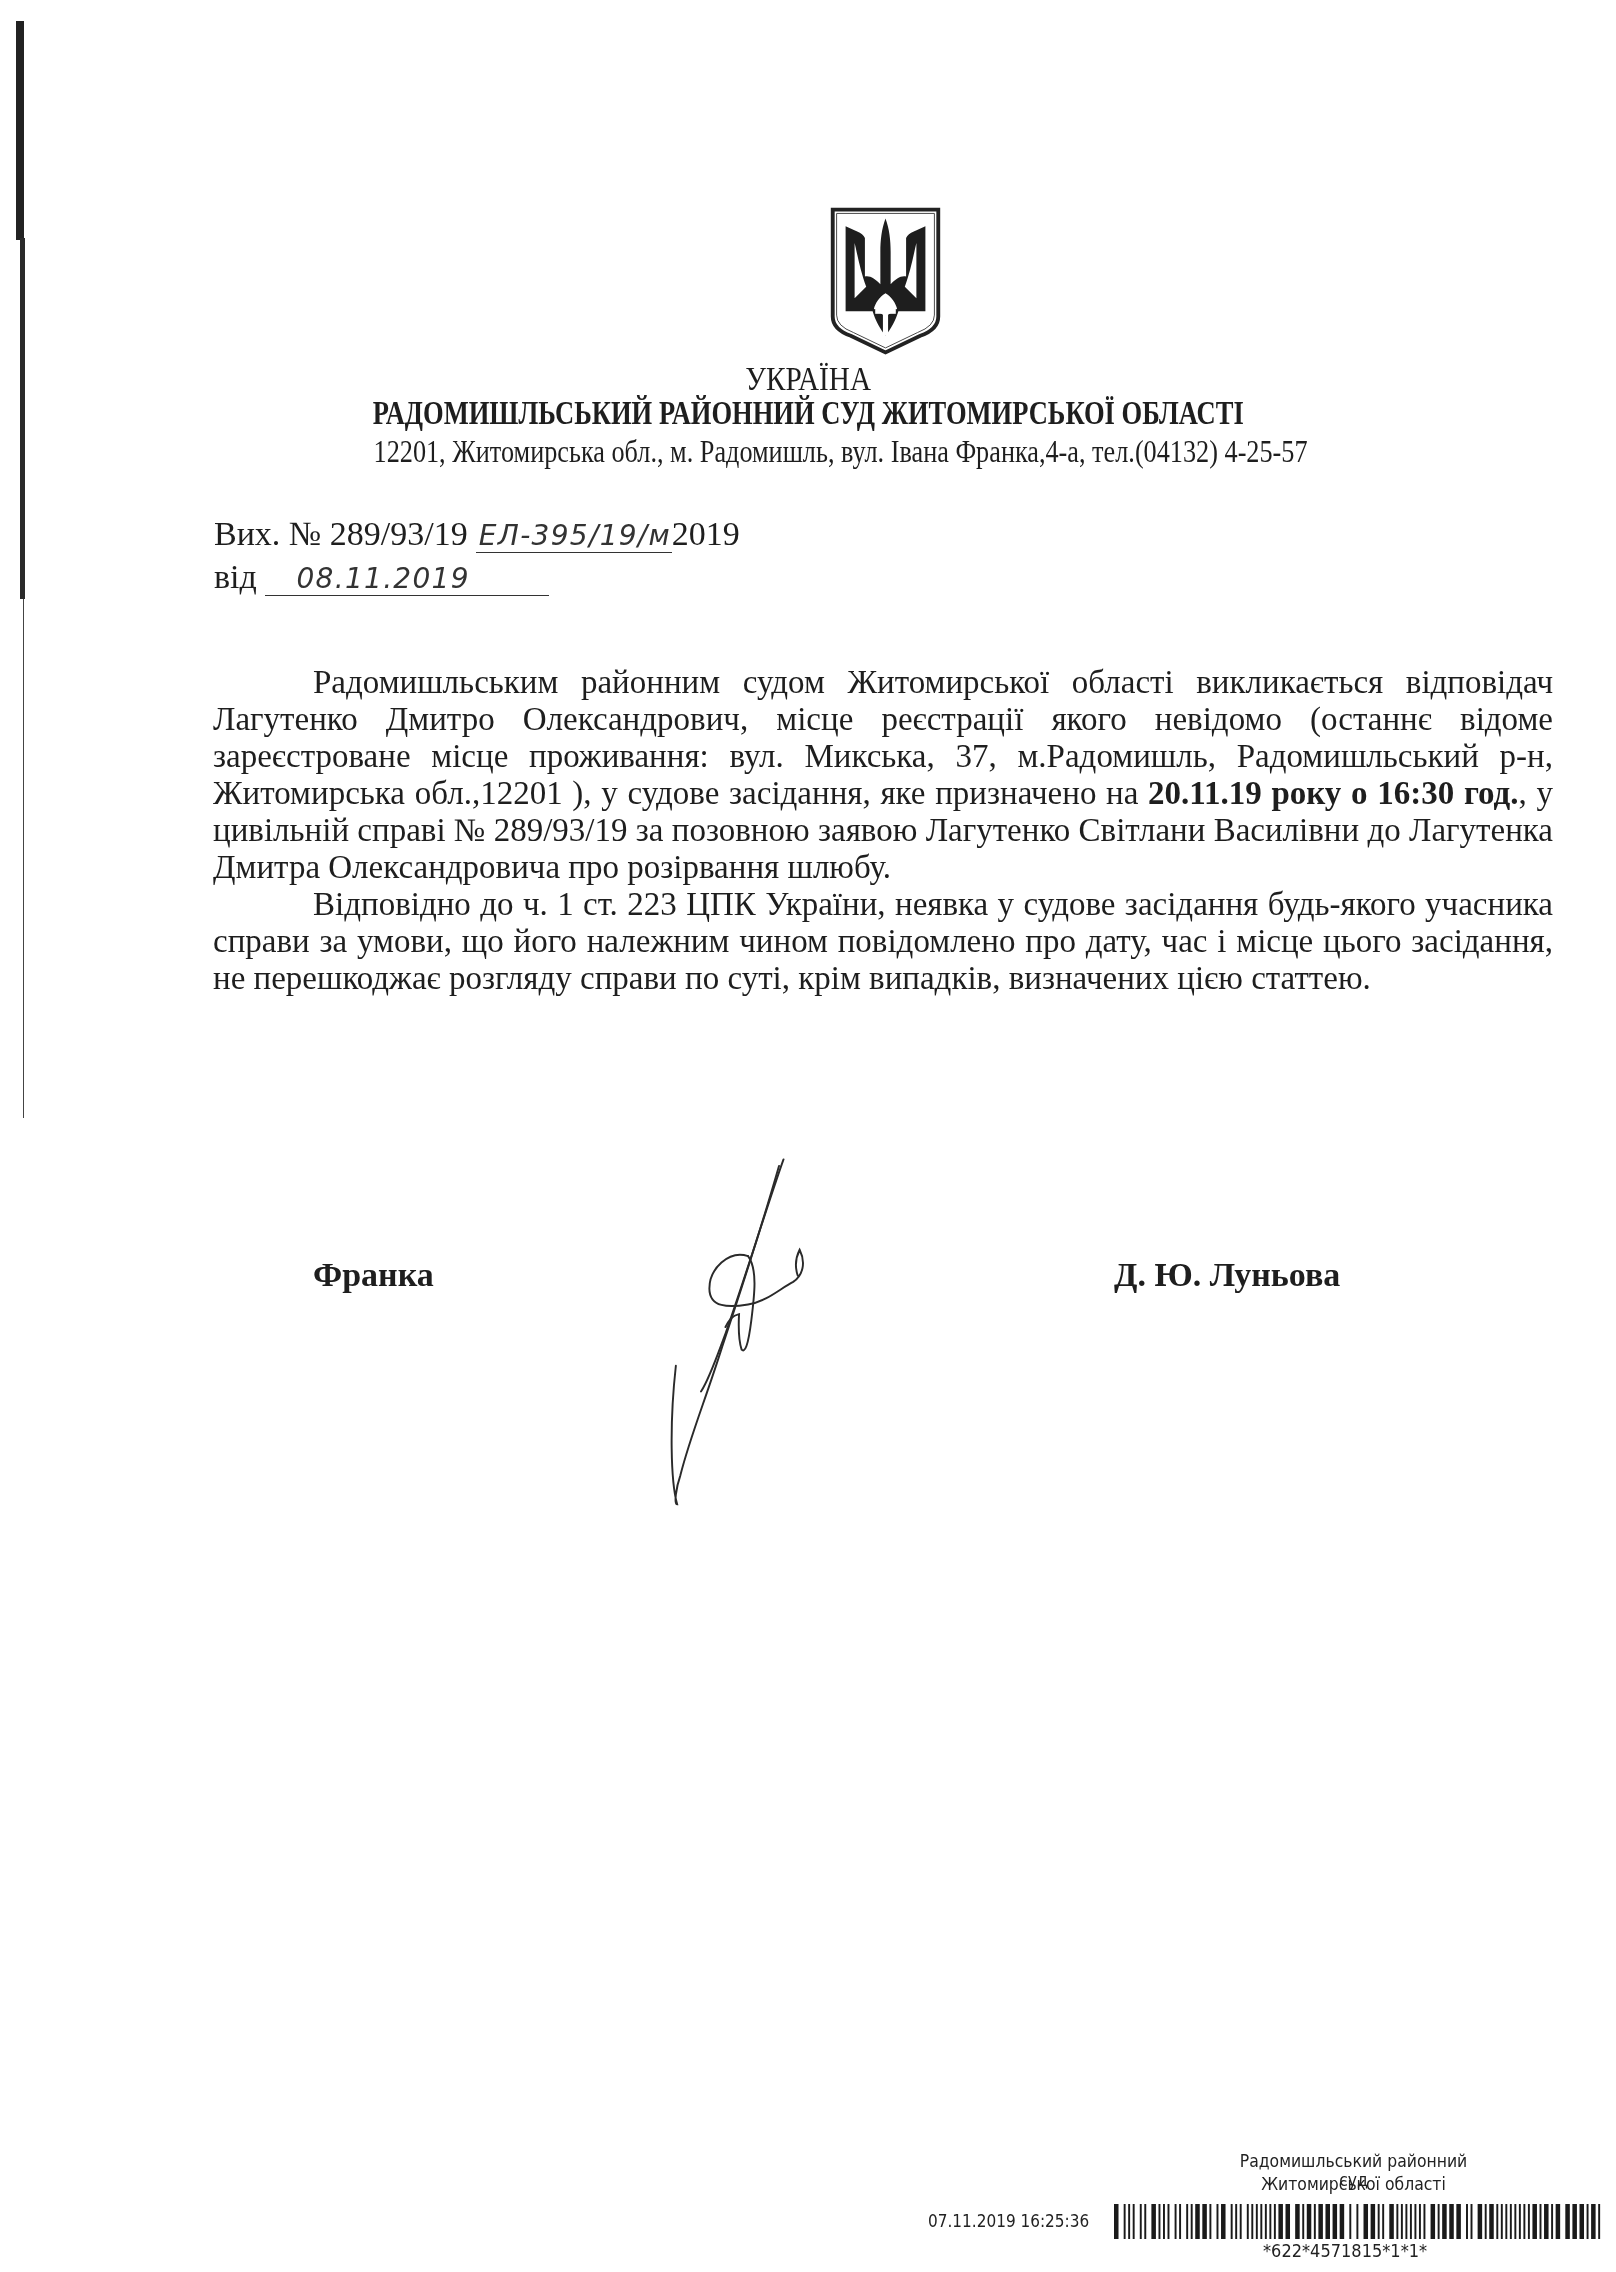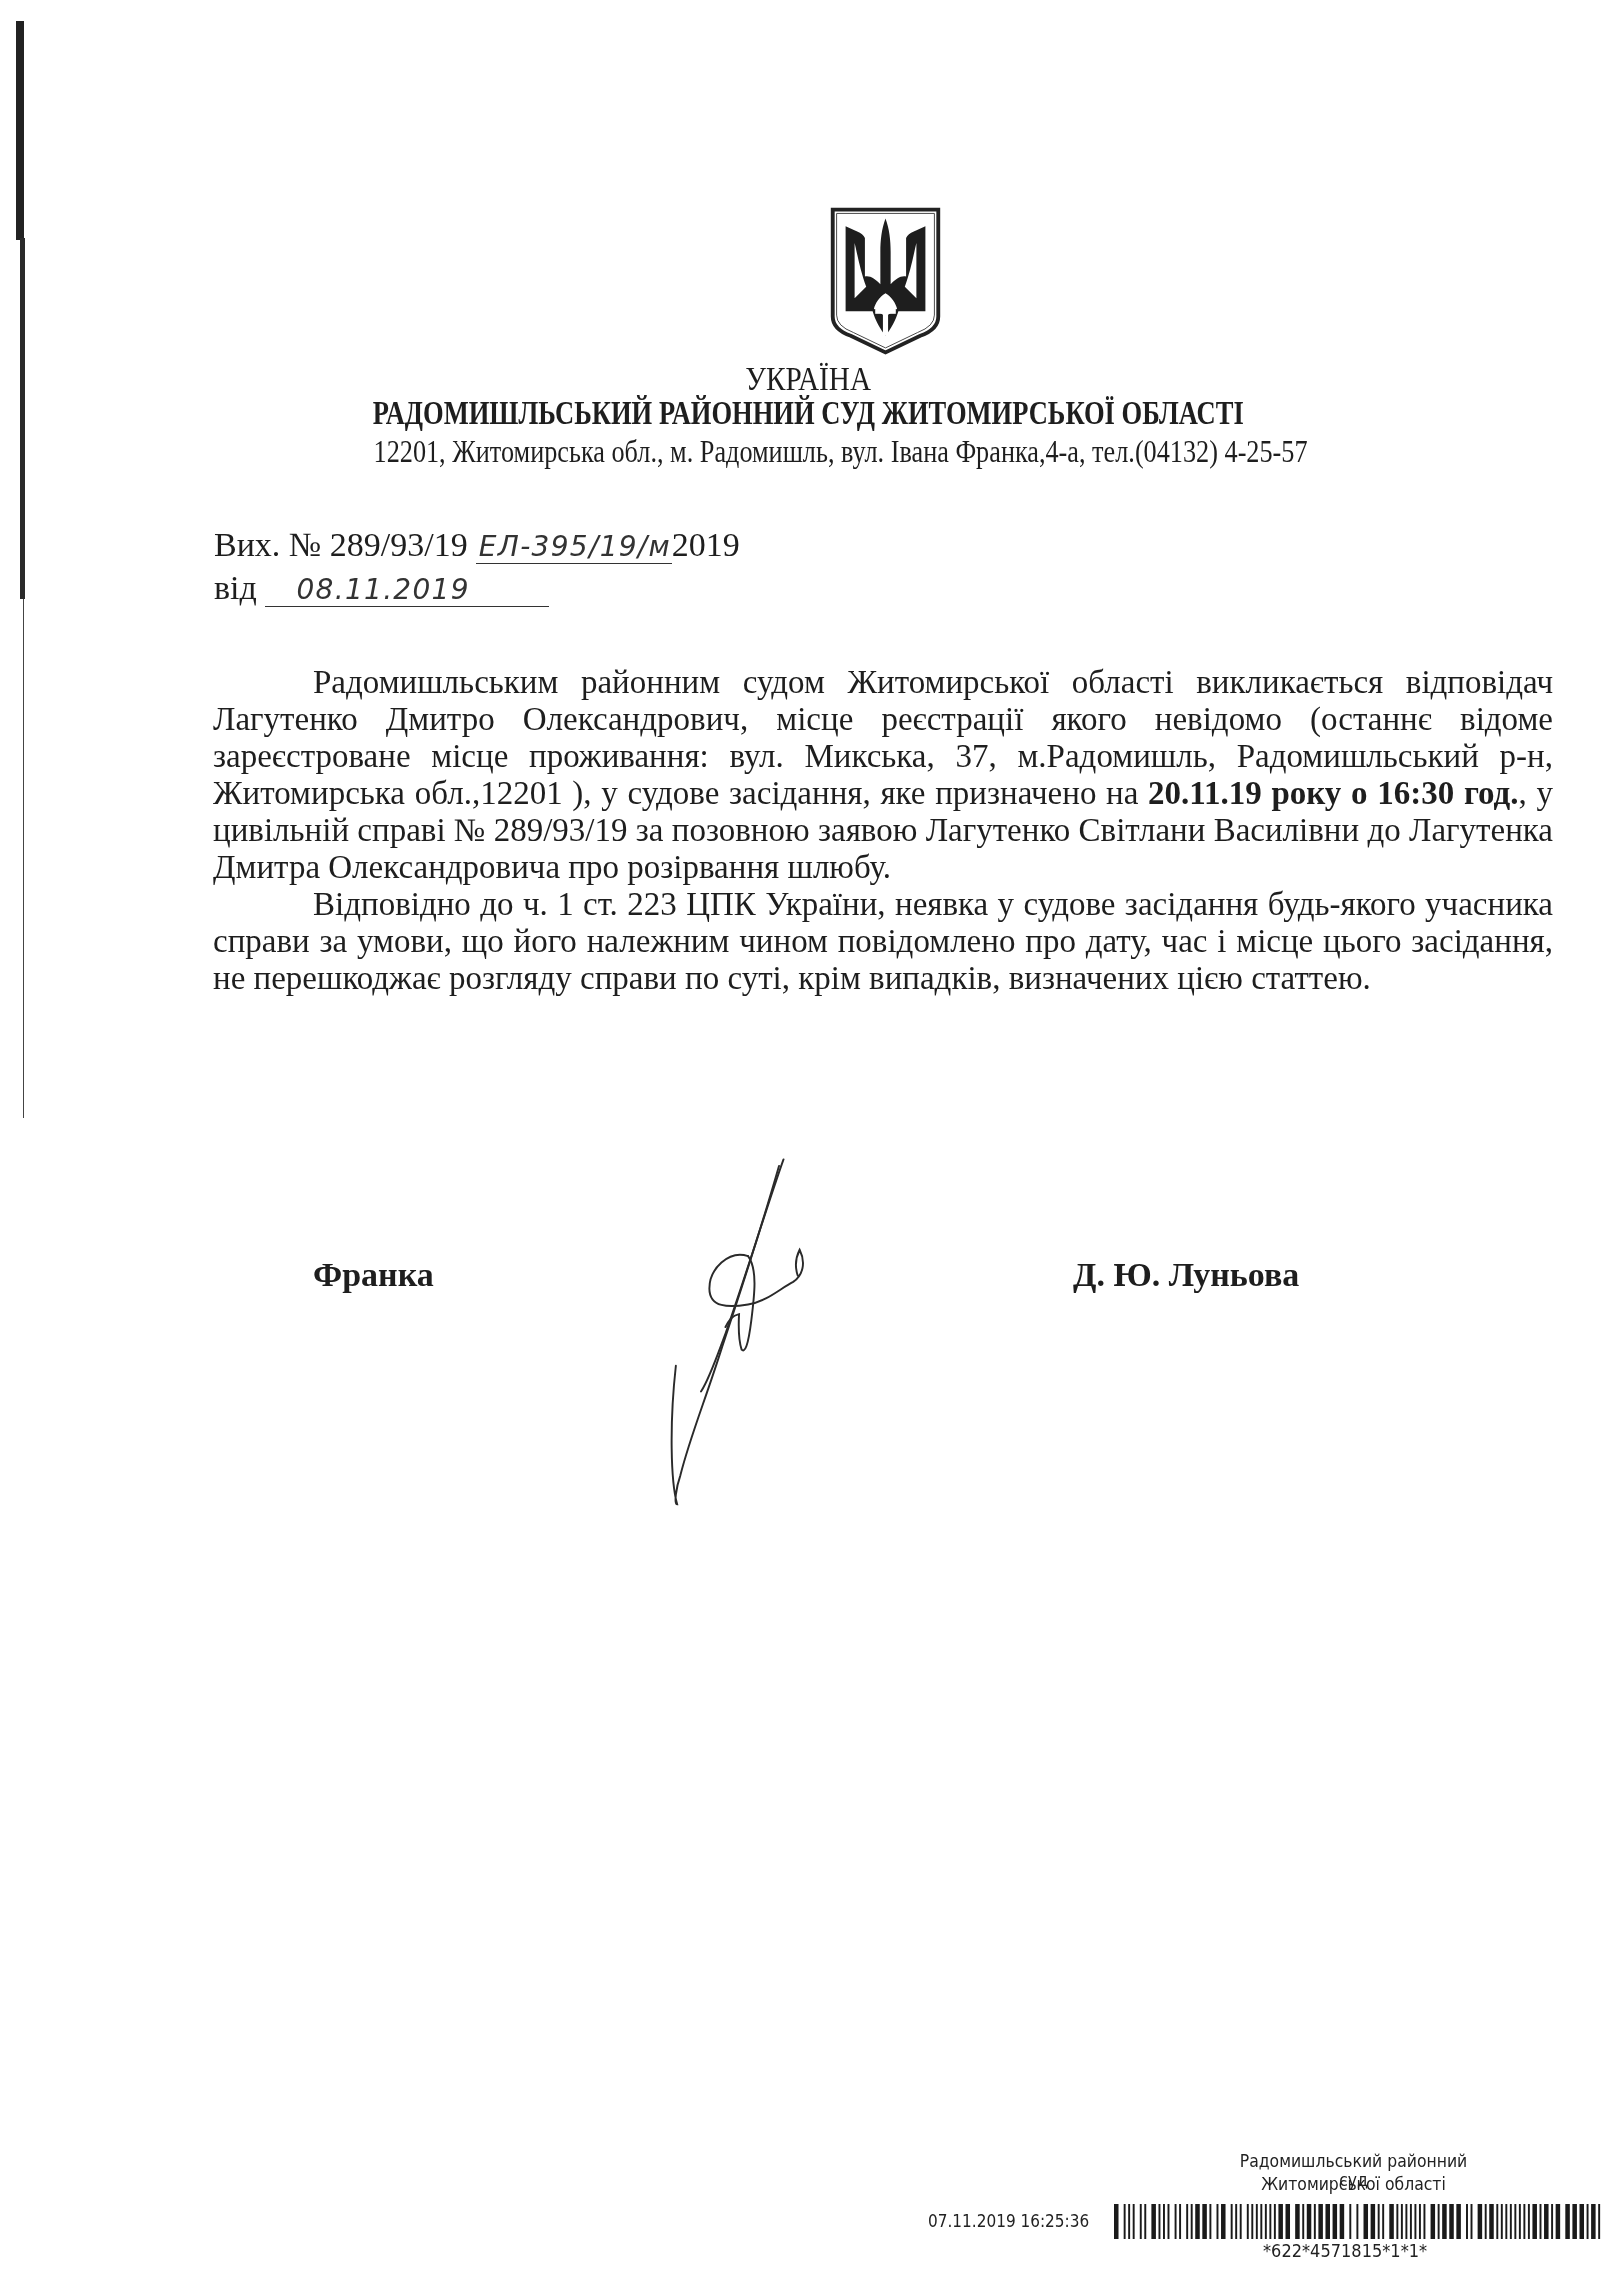"Вих. № 289/93/19 ЕЛ-395/19/м2019" .ref { margin-top: 11px -> none }
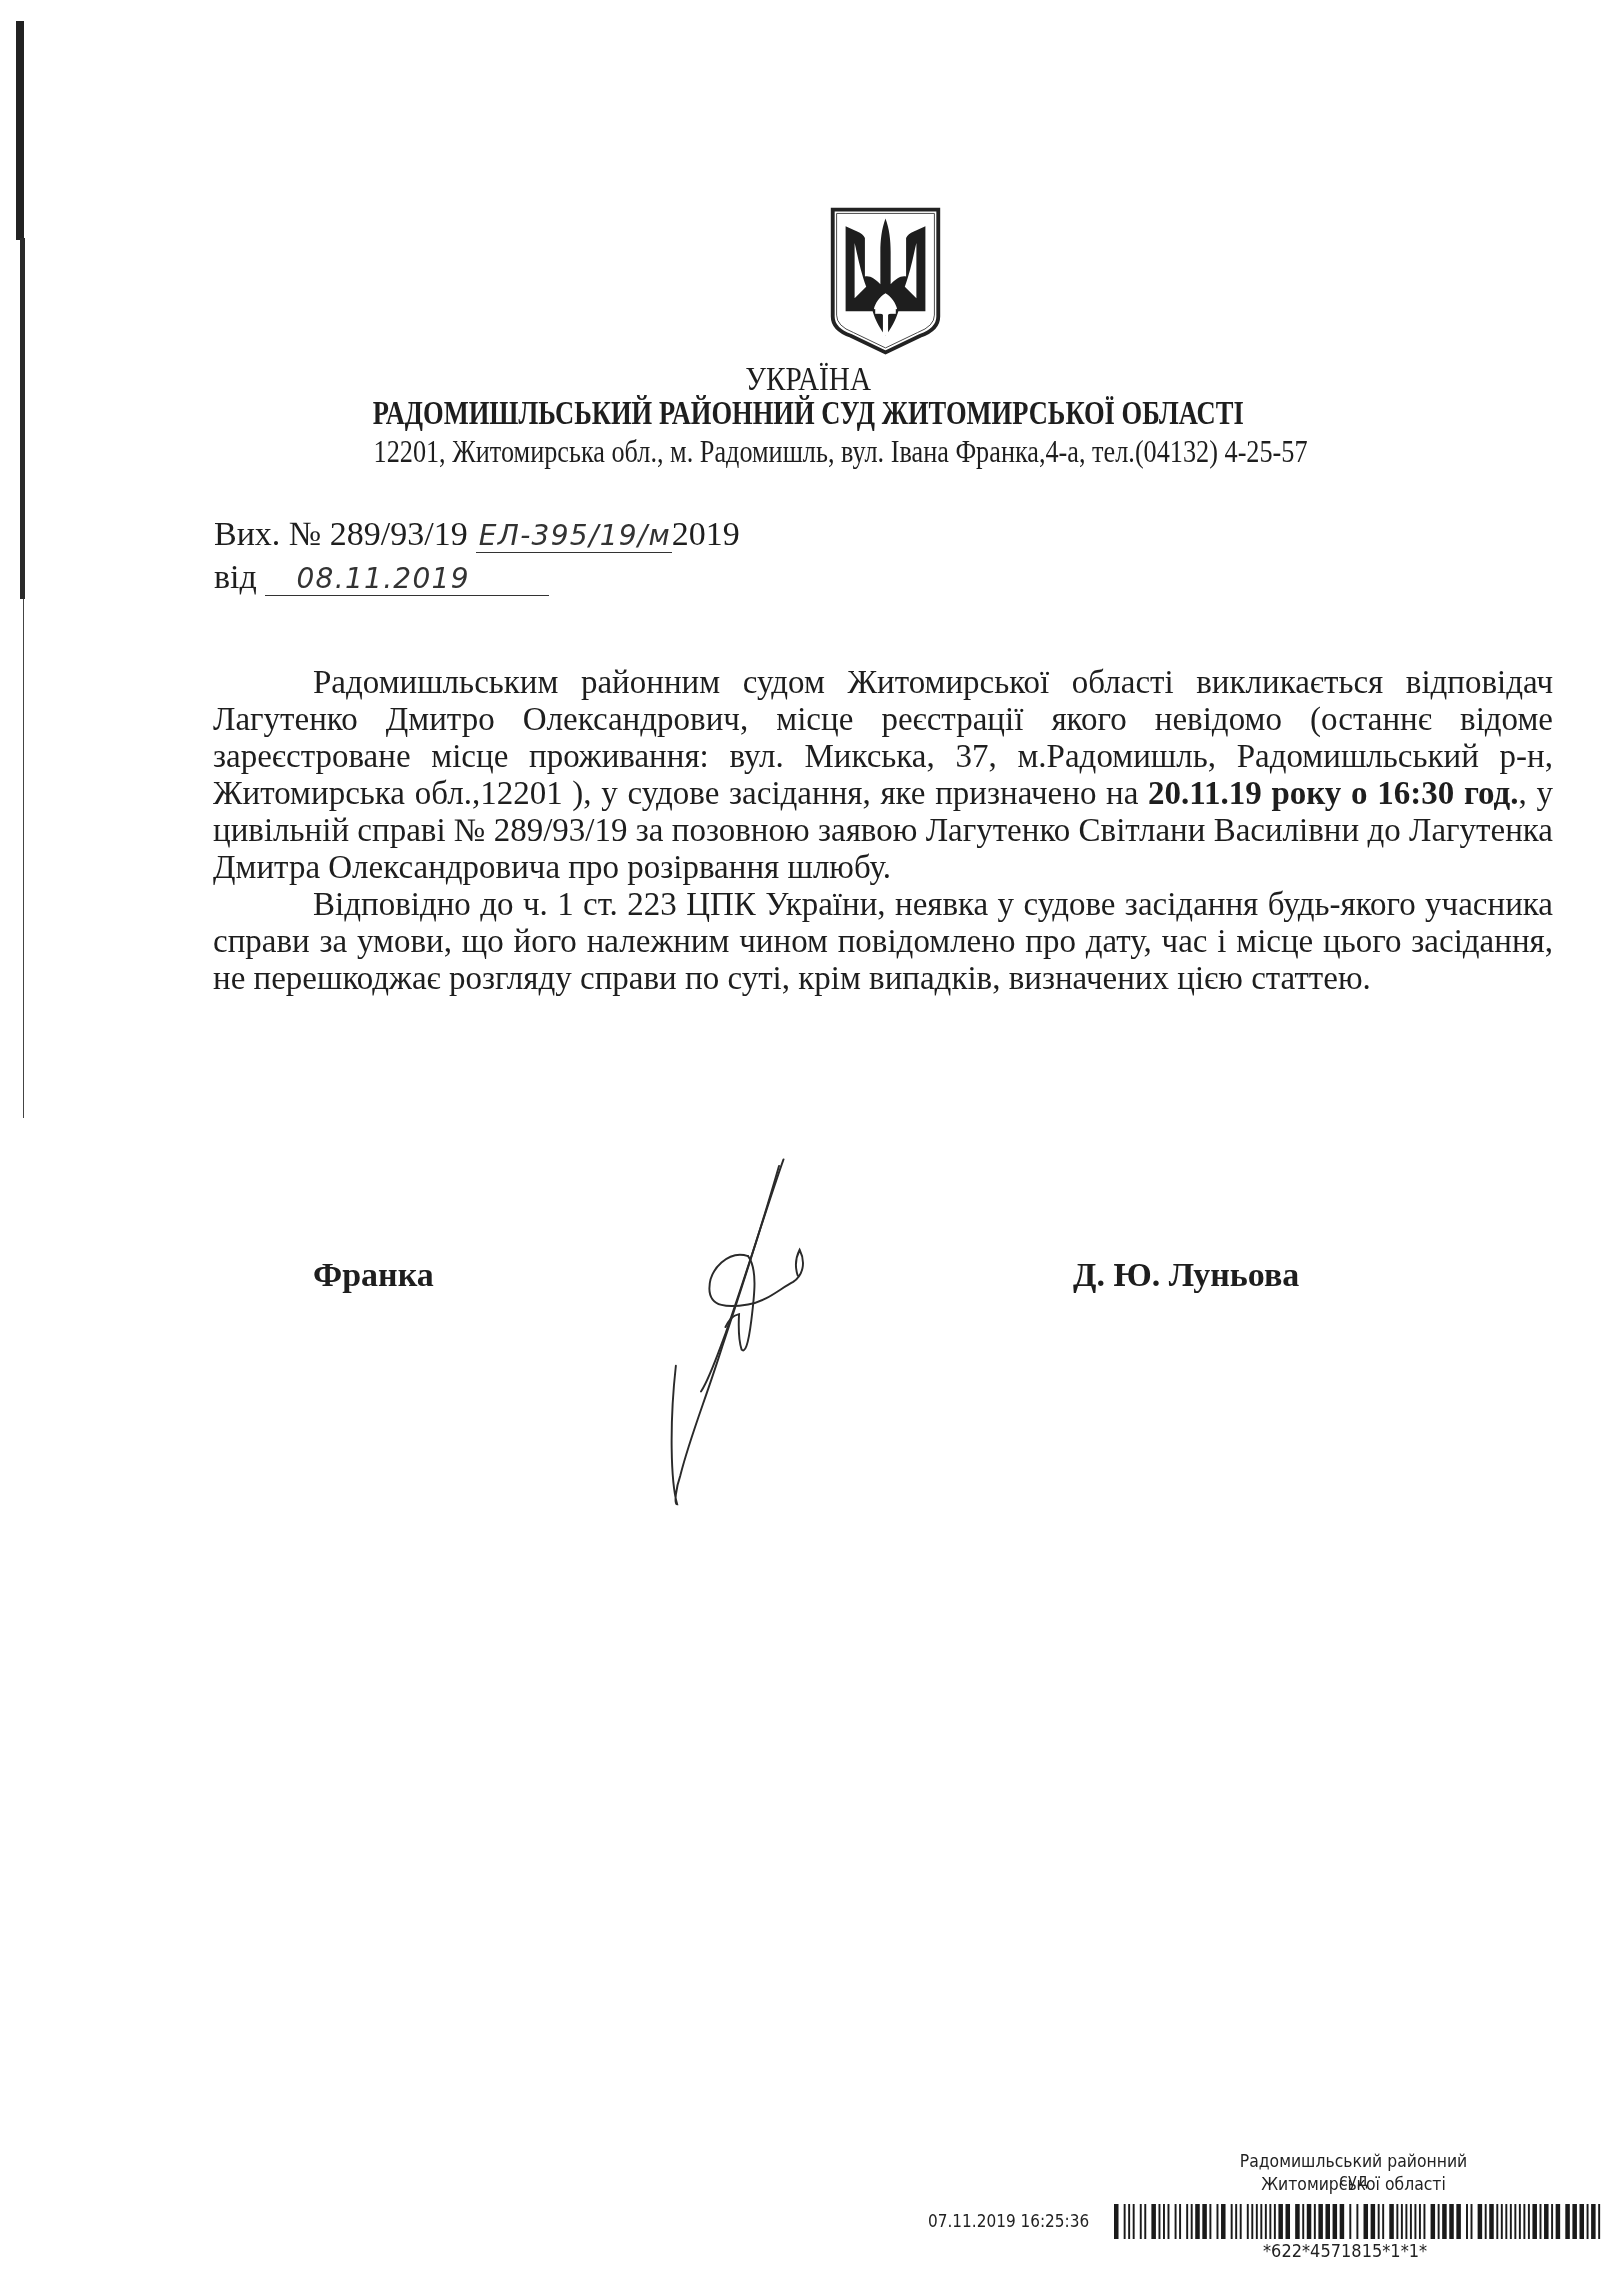"Д. Ю. Луньова" .sign-name { left: 1073px -> 1114px }
